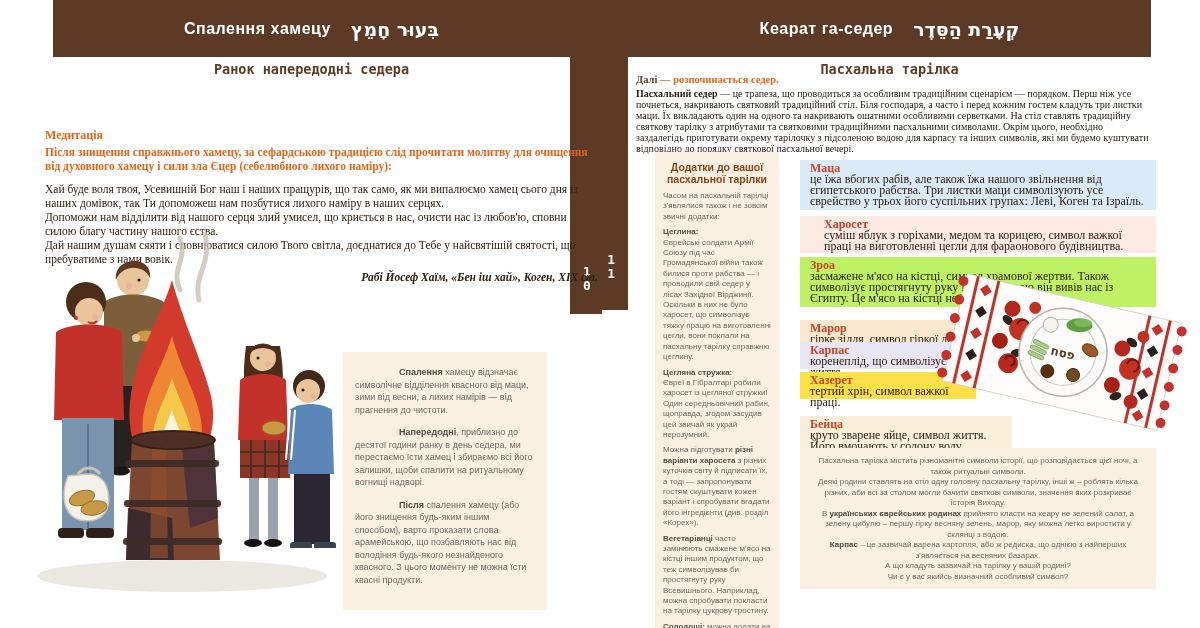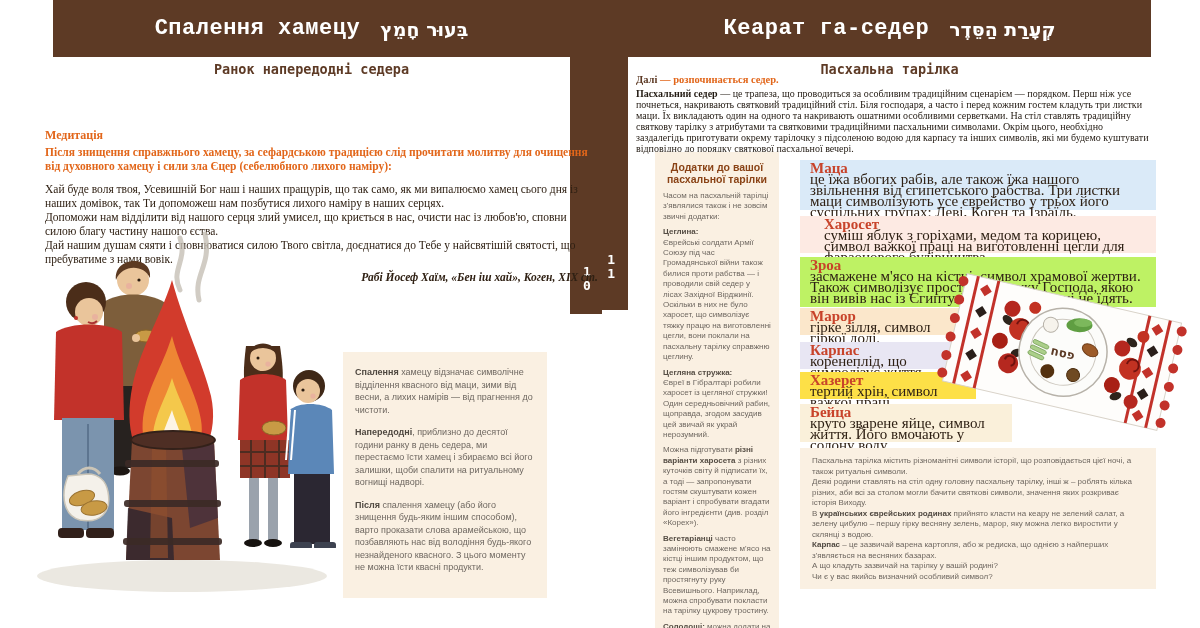"Спалення хамецу" .band-title { font-family: Liberation Mono, monospace -> Liberation Sans, sans-serif; font-size: 22px -> 16px }
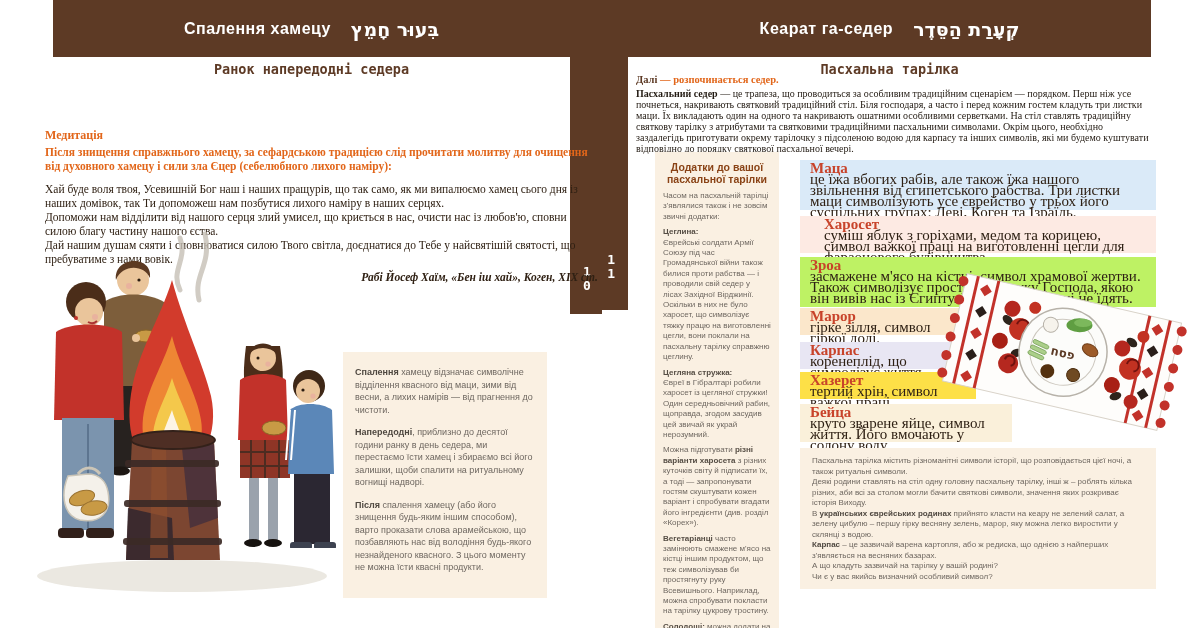"Маца" .symrow { font-size: 15px -> 12px }
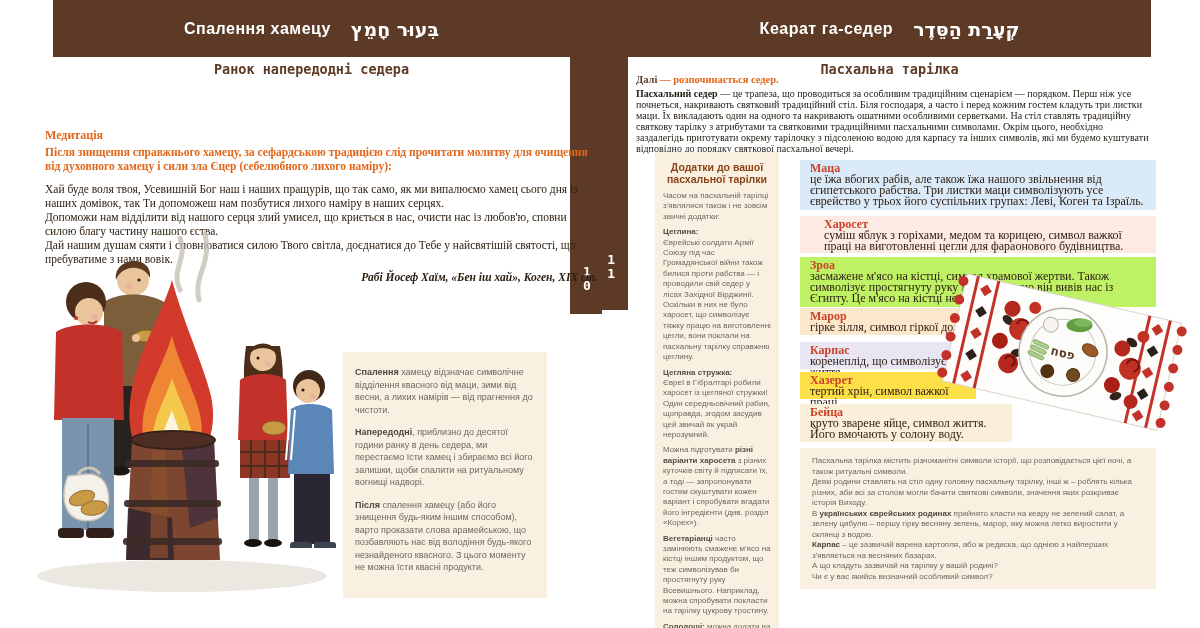"Марор" .r3 { top: 308px -> 320px }
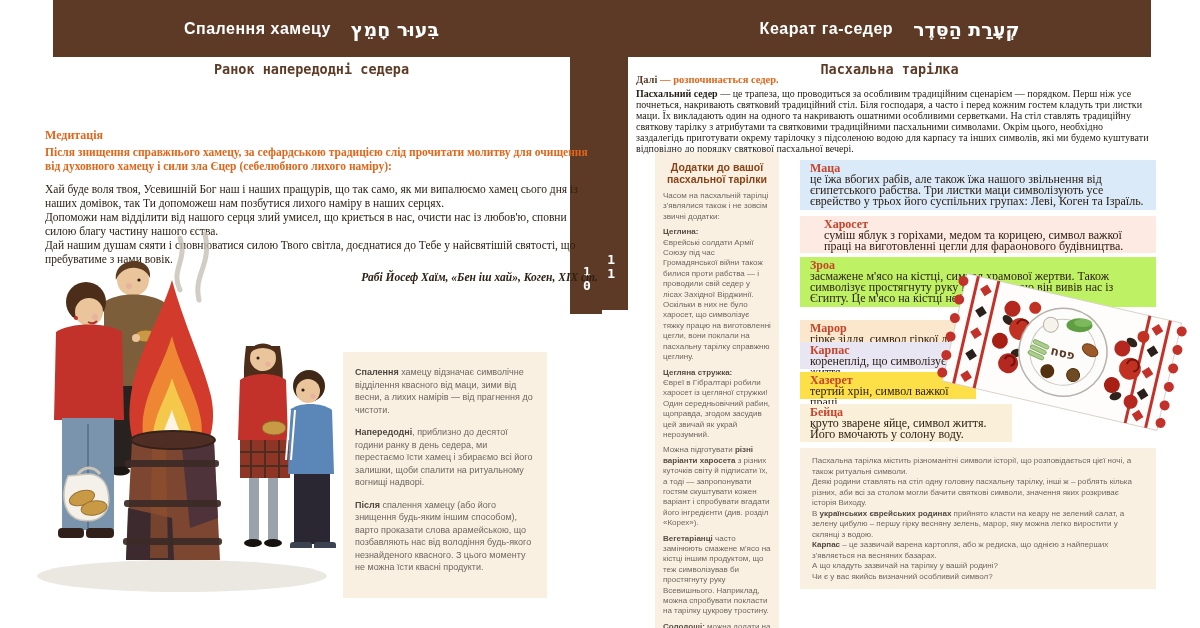"Спалення" .notebox b { margin-left: none -> 44px }
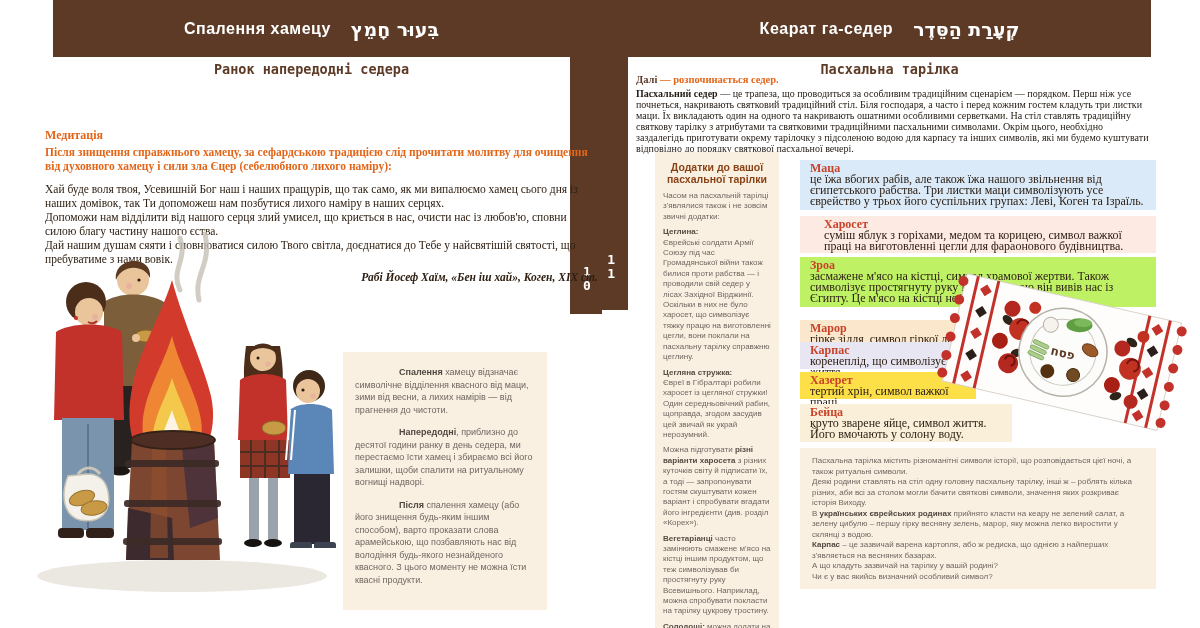"Бейца" div.symrow { margin-top: none -> 12px }
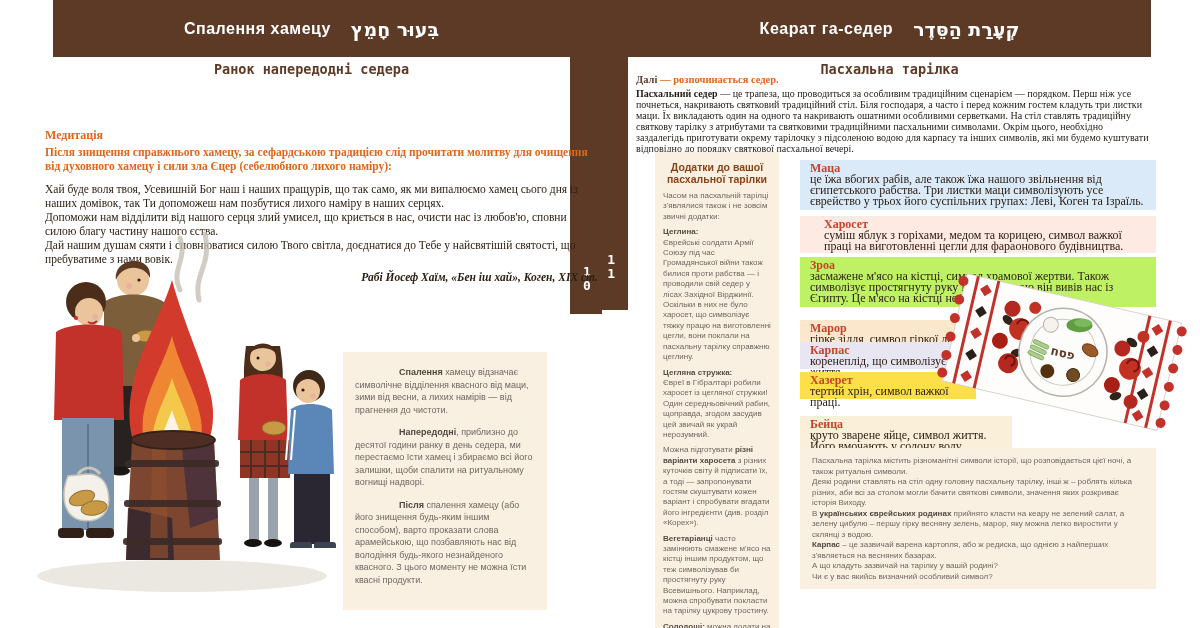"Пасхальна тарілка містить різноманітні" .bottombox { text-align: none -> center }
